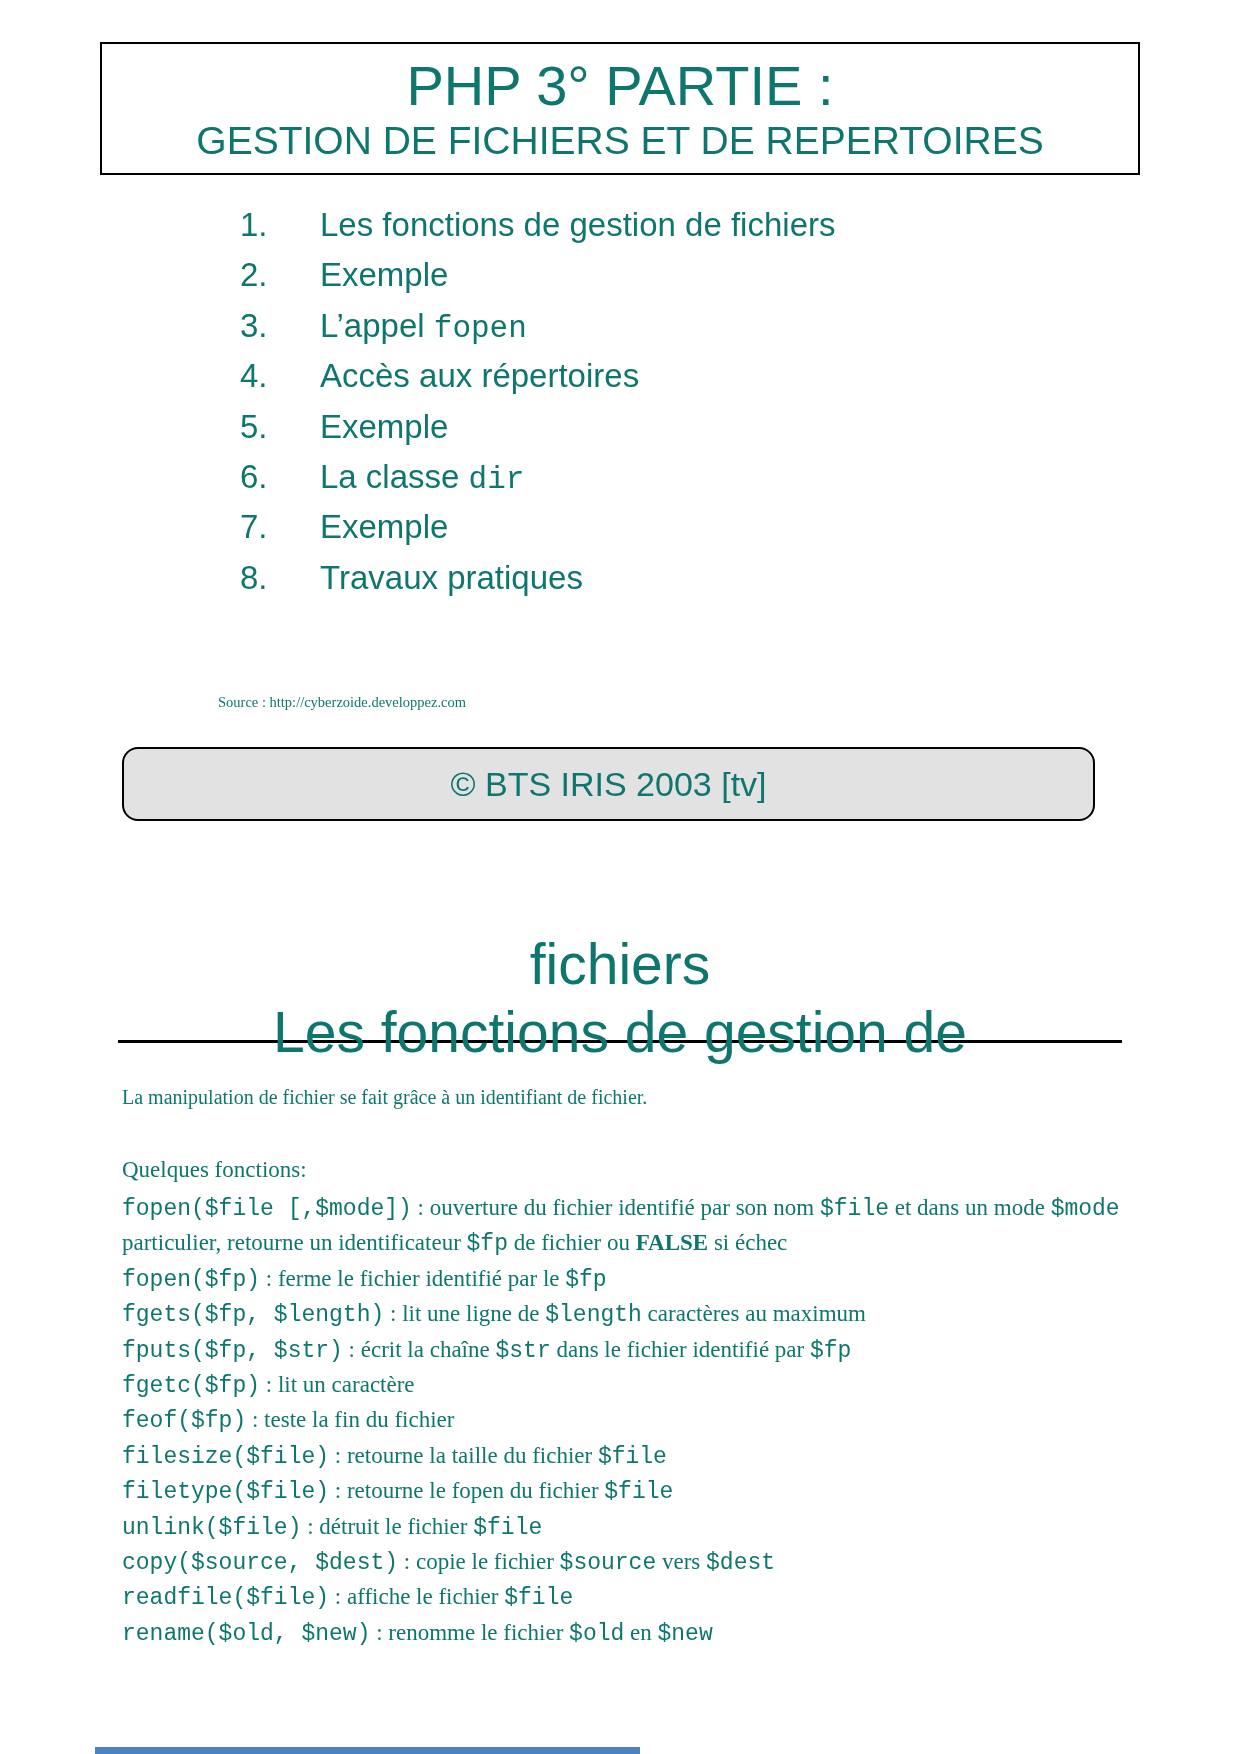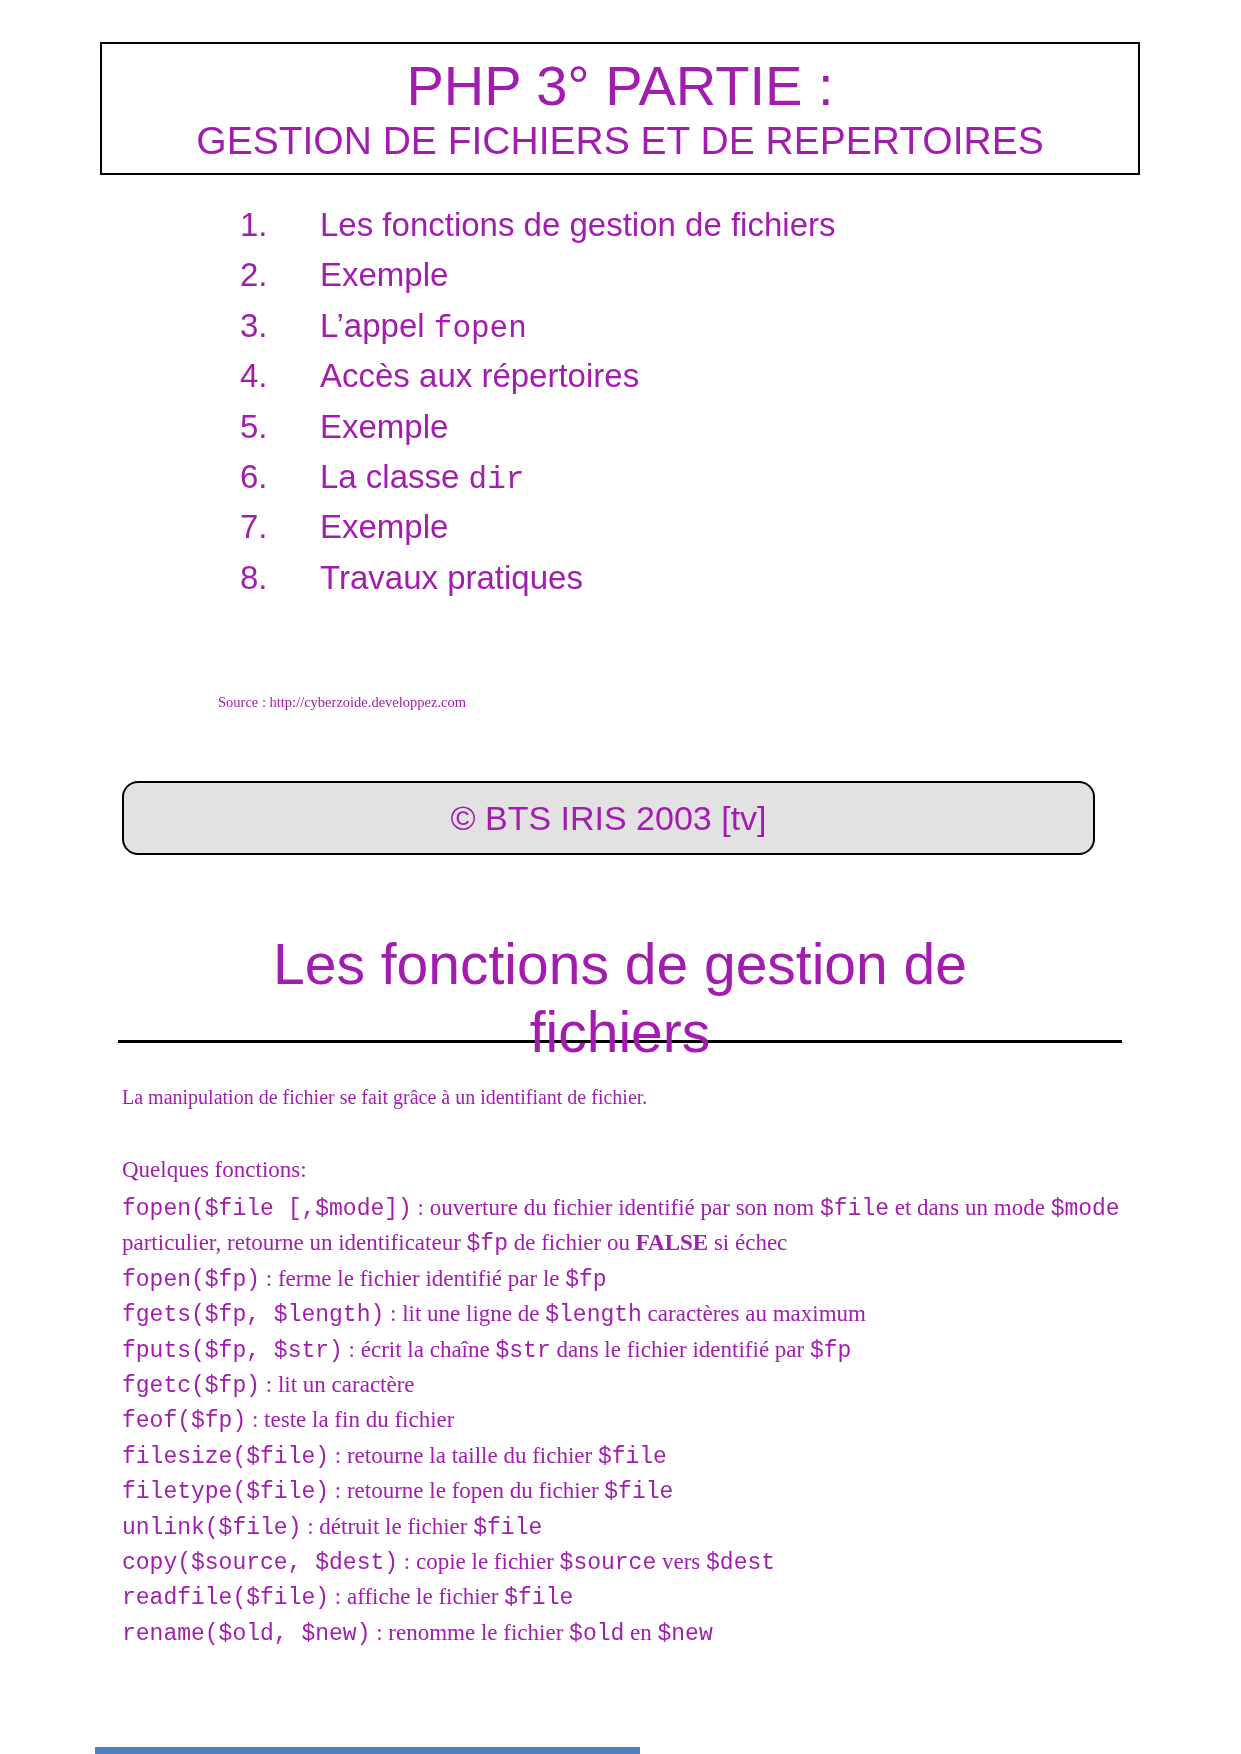"PHP 3° PARTIE :" .page { color: #a21caf -> #0f766e }
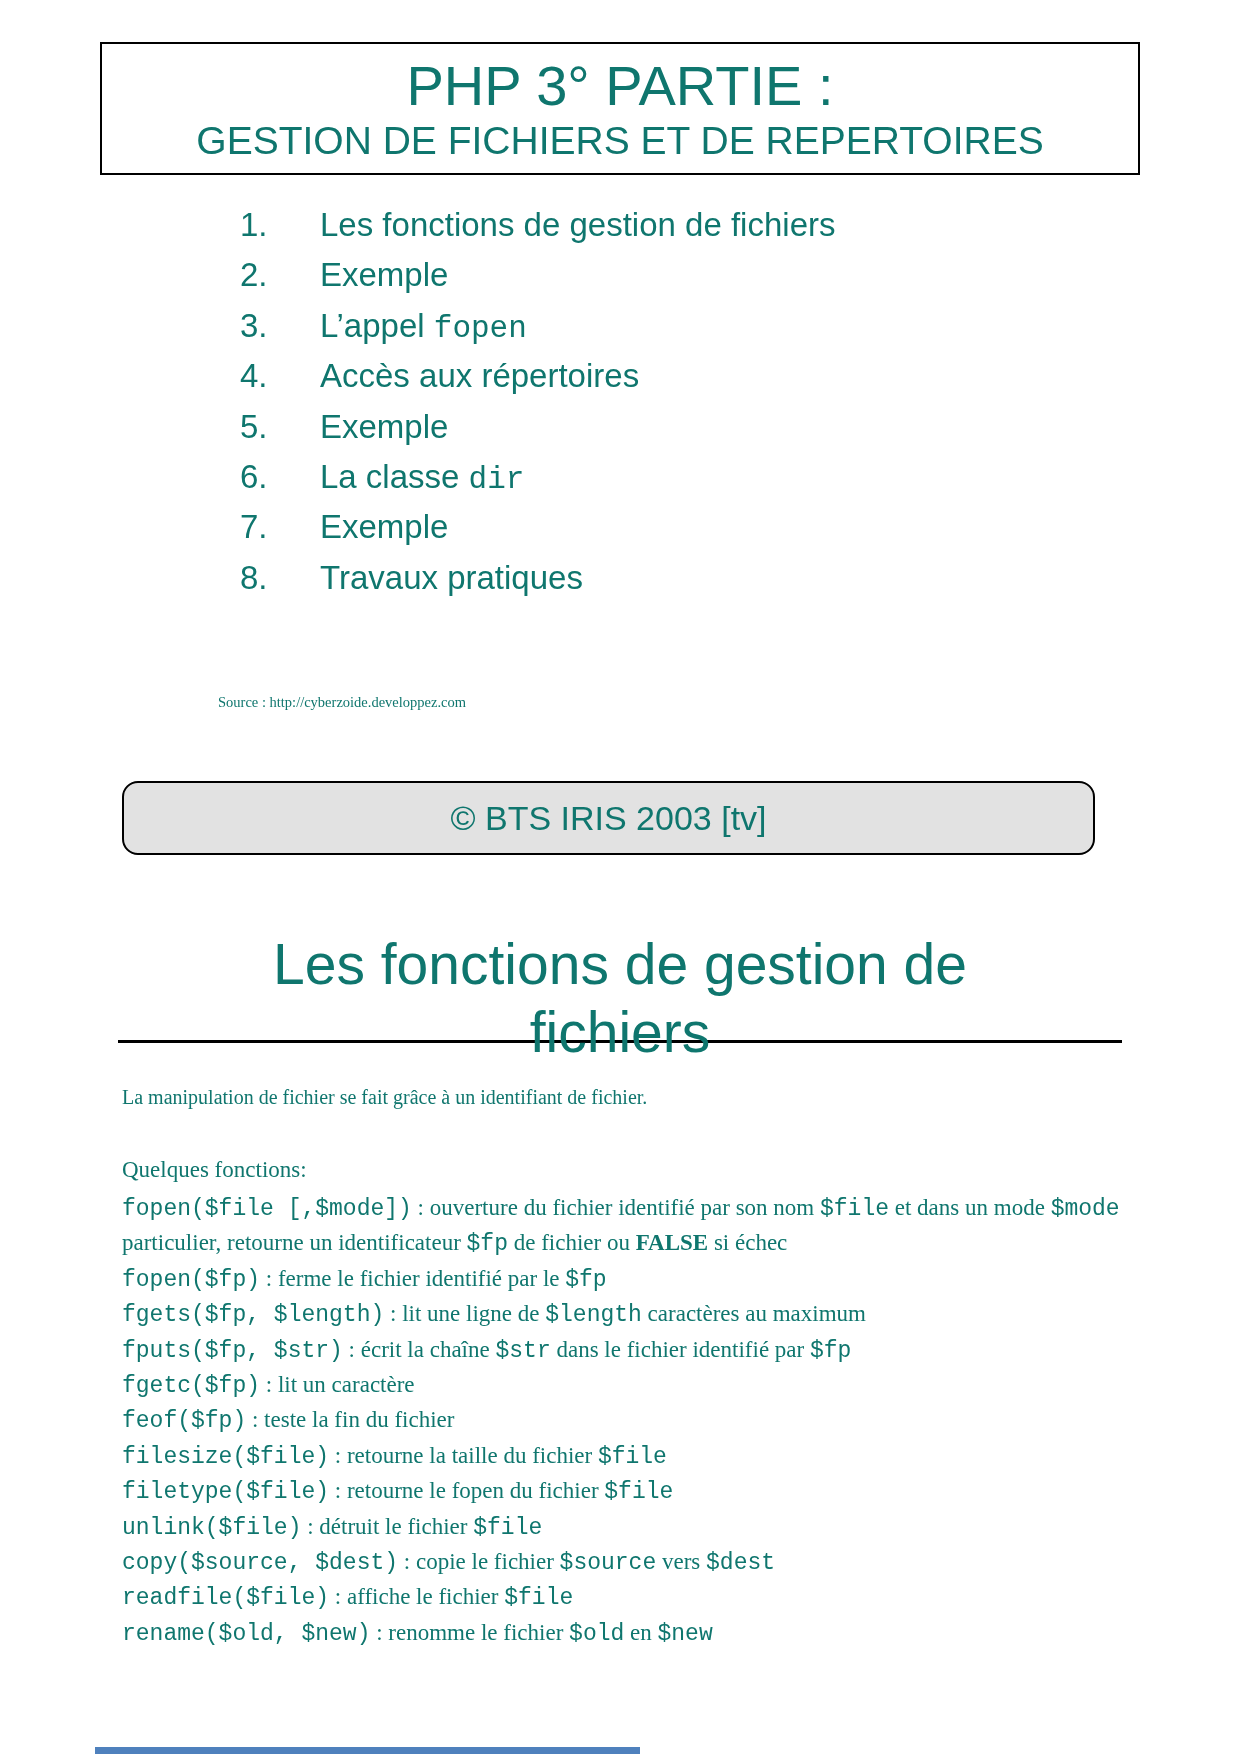"© BTS IRIS 2003 [tv]" .copyright-box { top: 781px -> 747px }
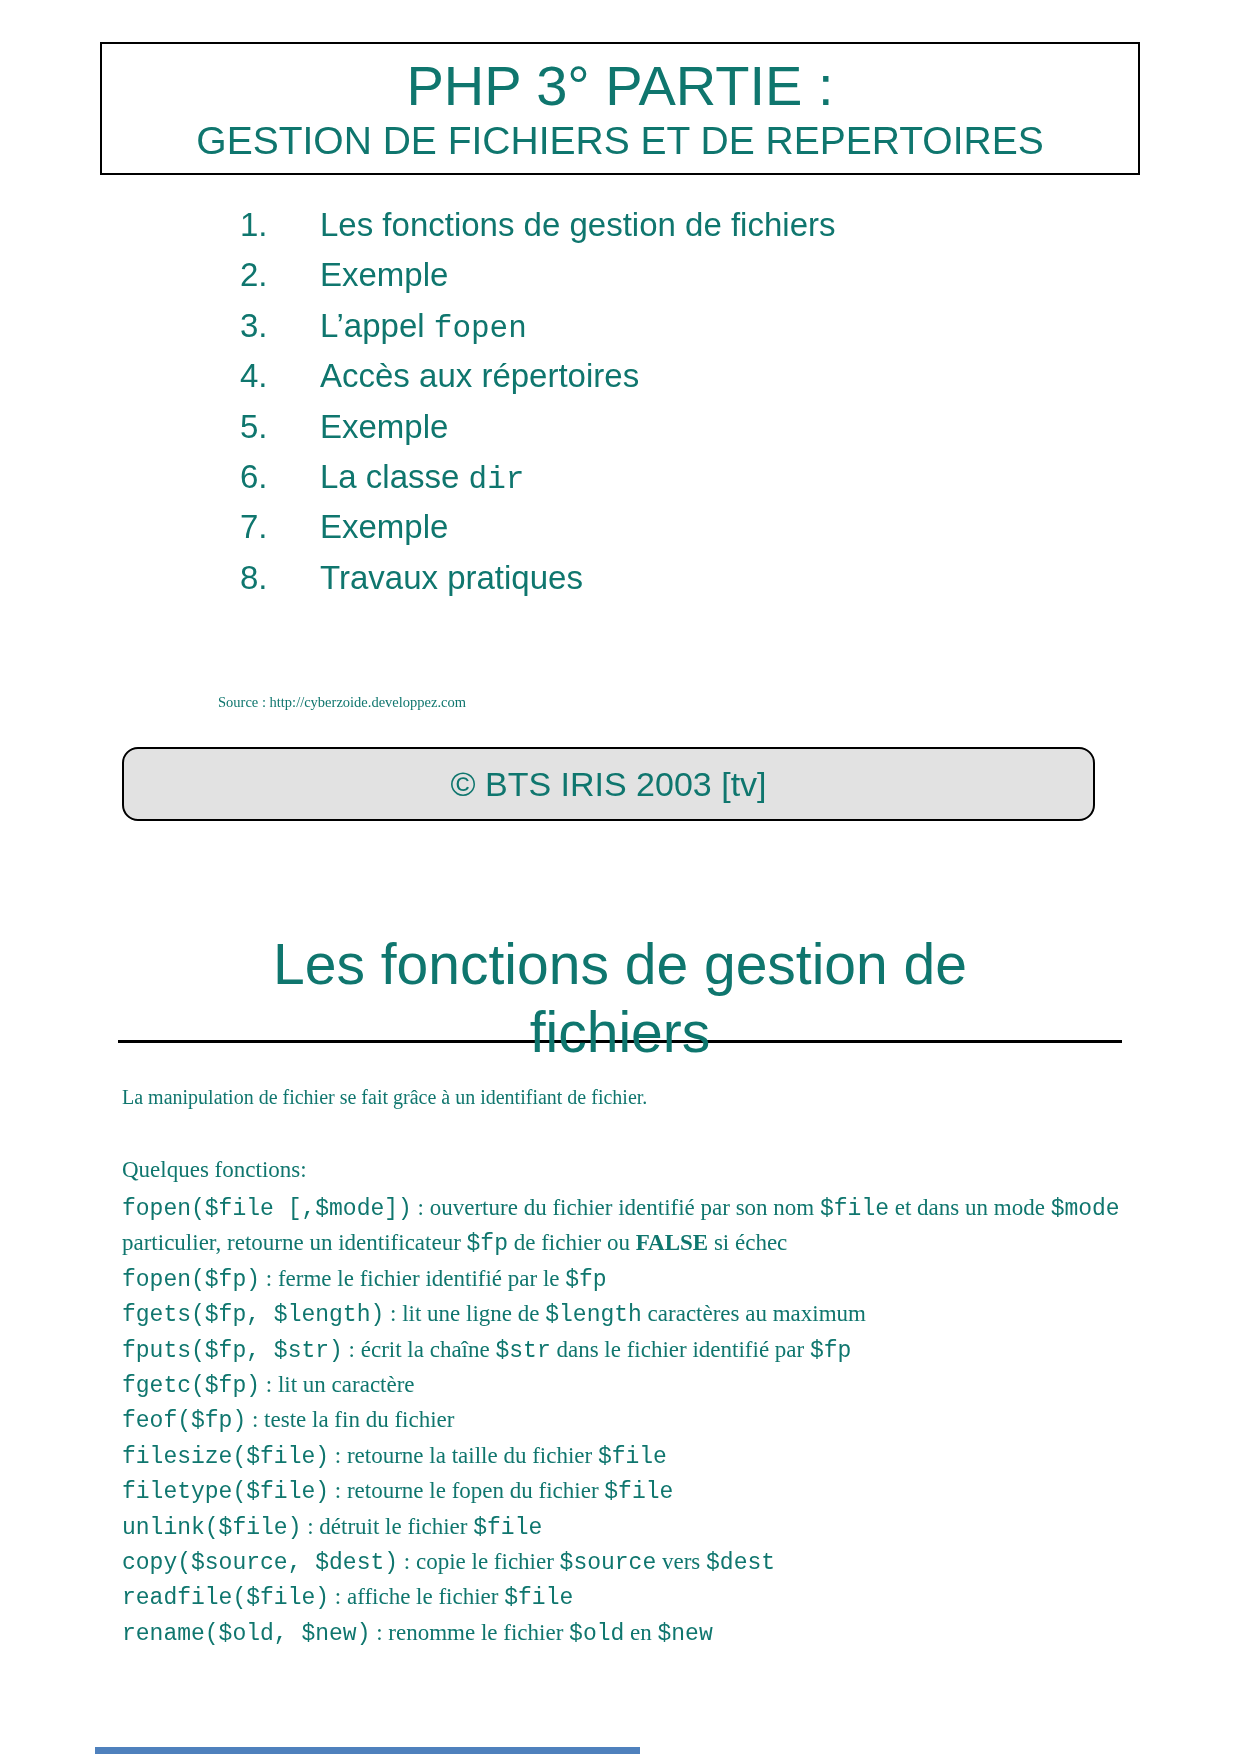"Les fonctions de gestion de" div { order: before "fichiers" -> after "fichiers" }
